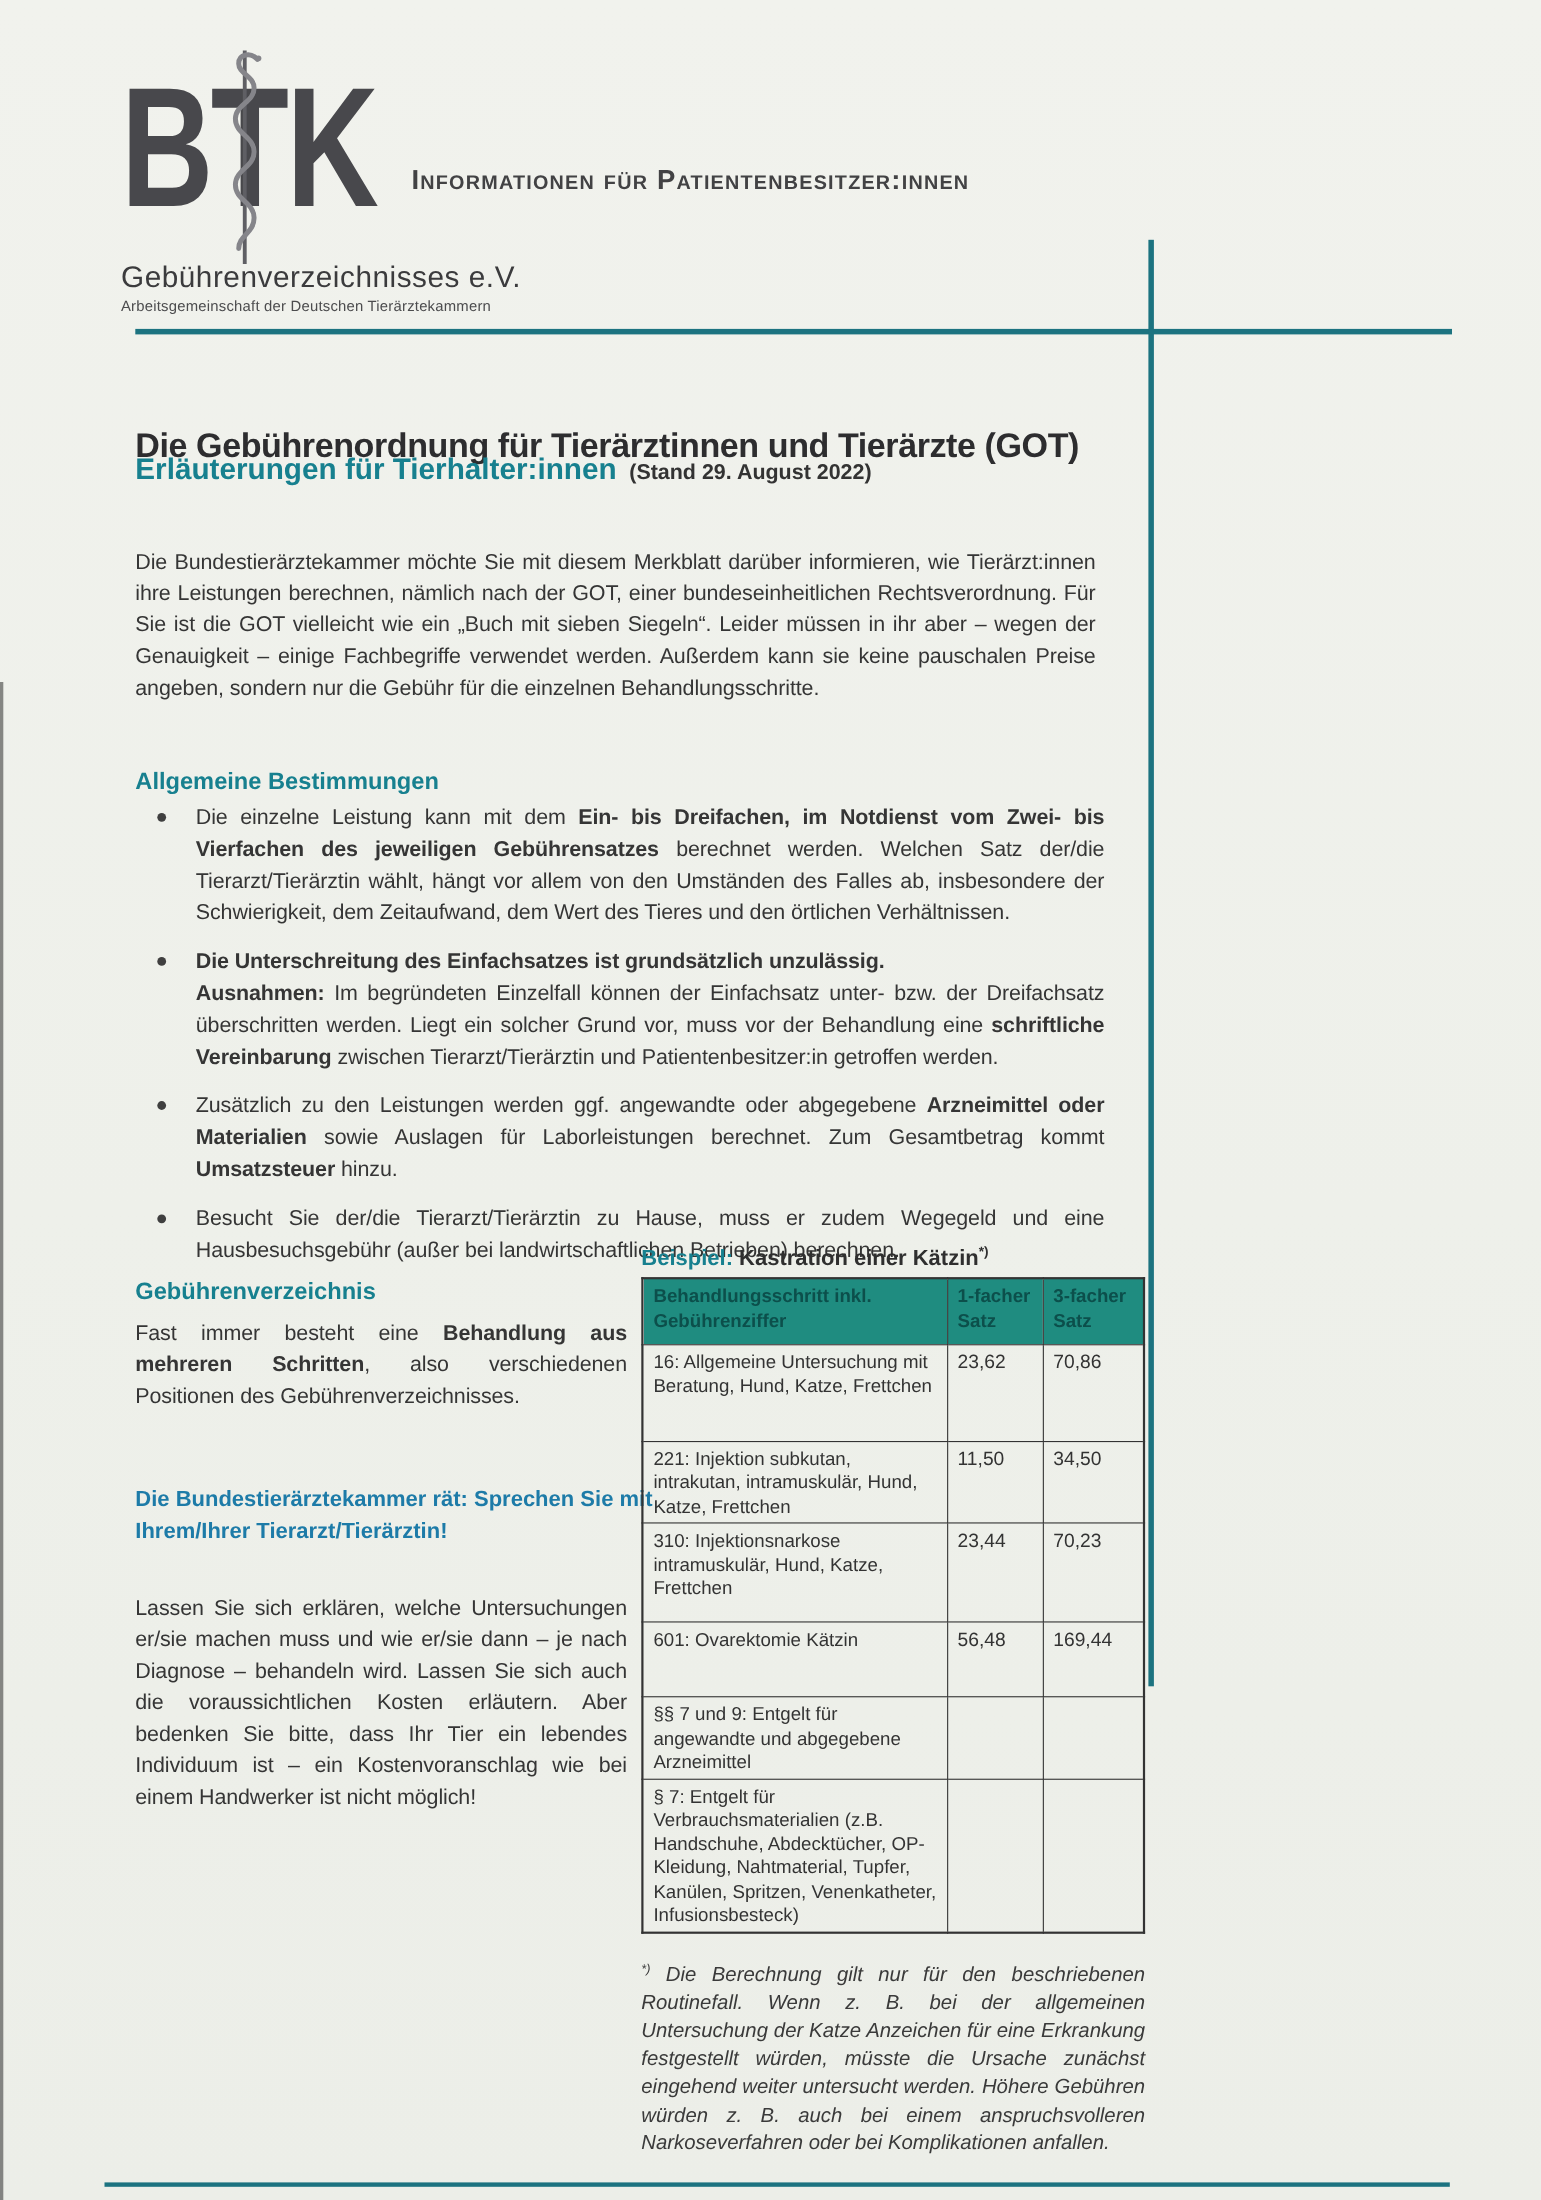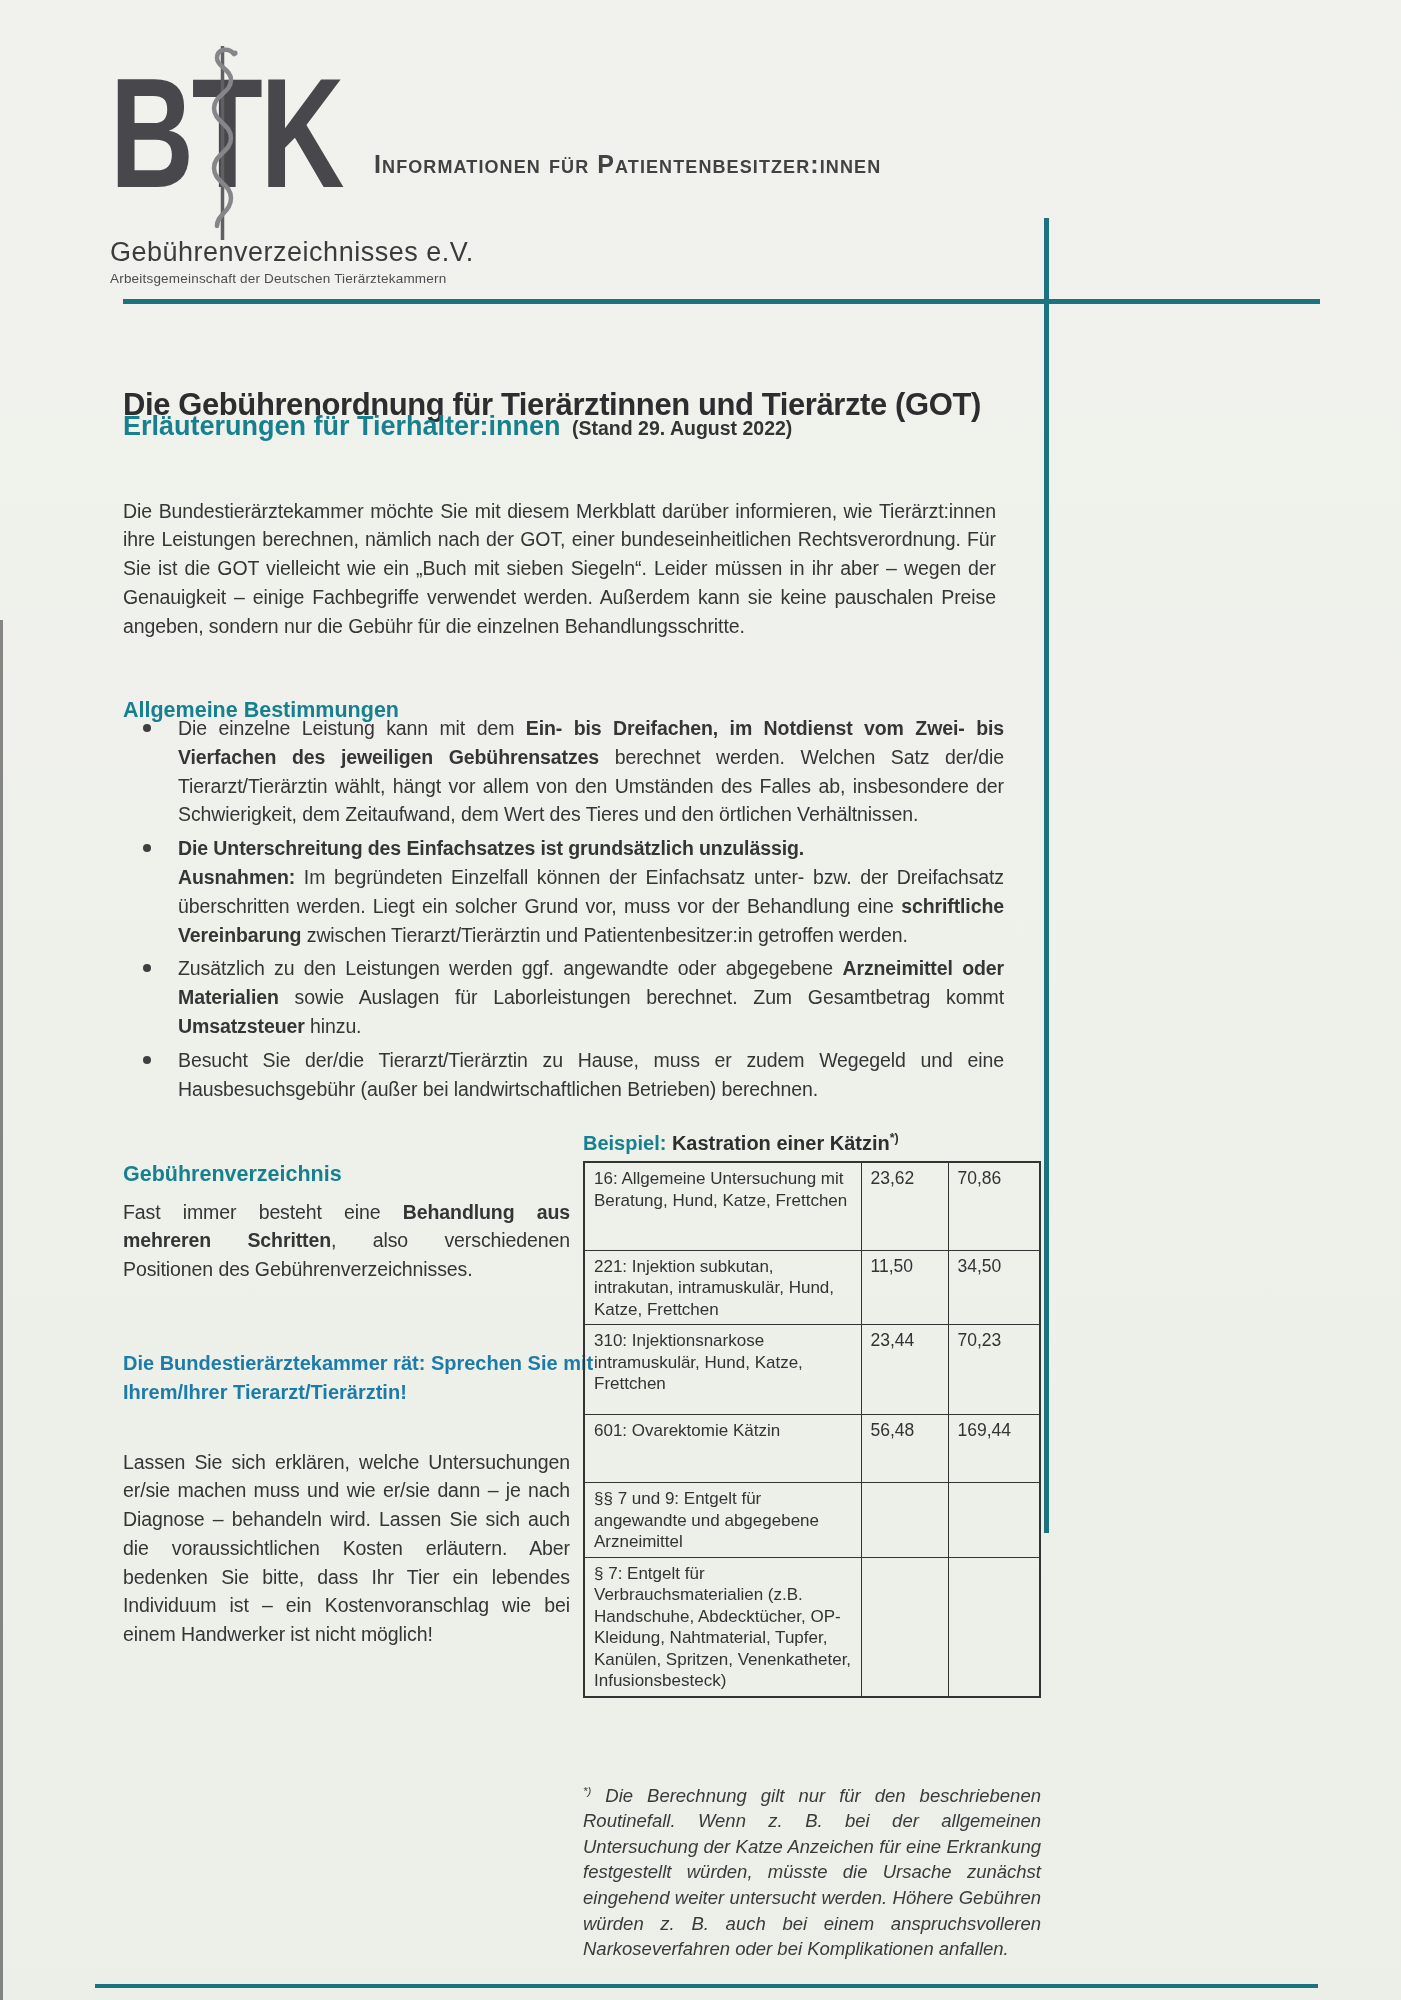"Die einzelne Leistung kann mit" .bullets li { margin: 1px 0 5px 0 -> 16px 0 5px 0 }
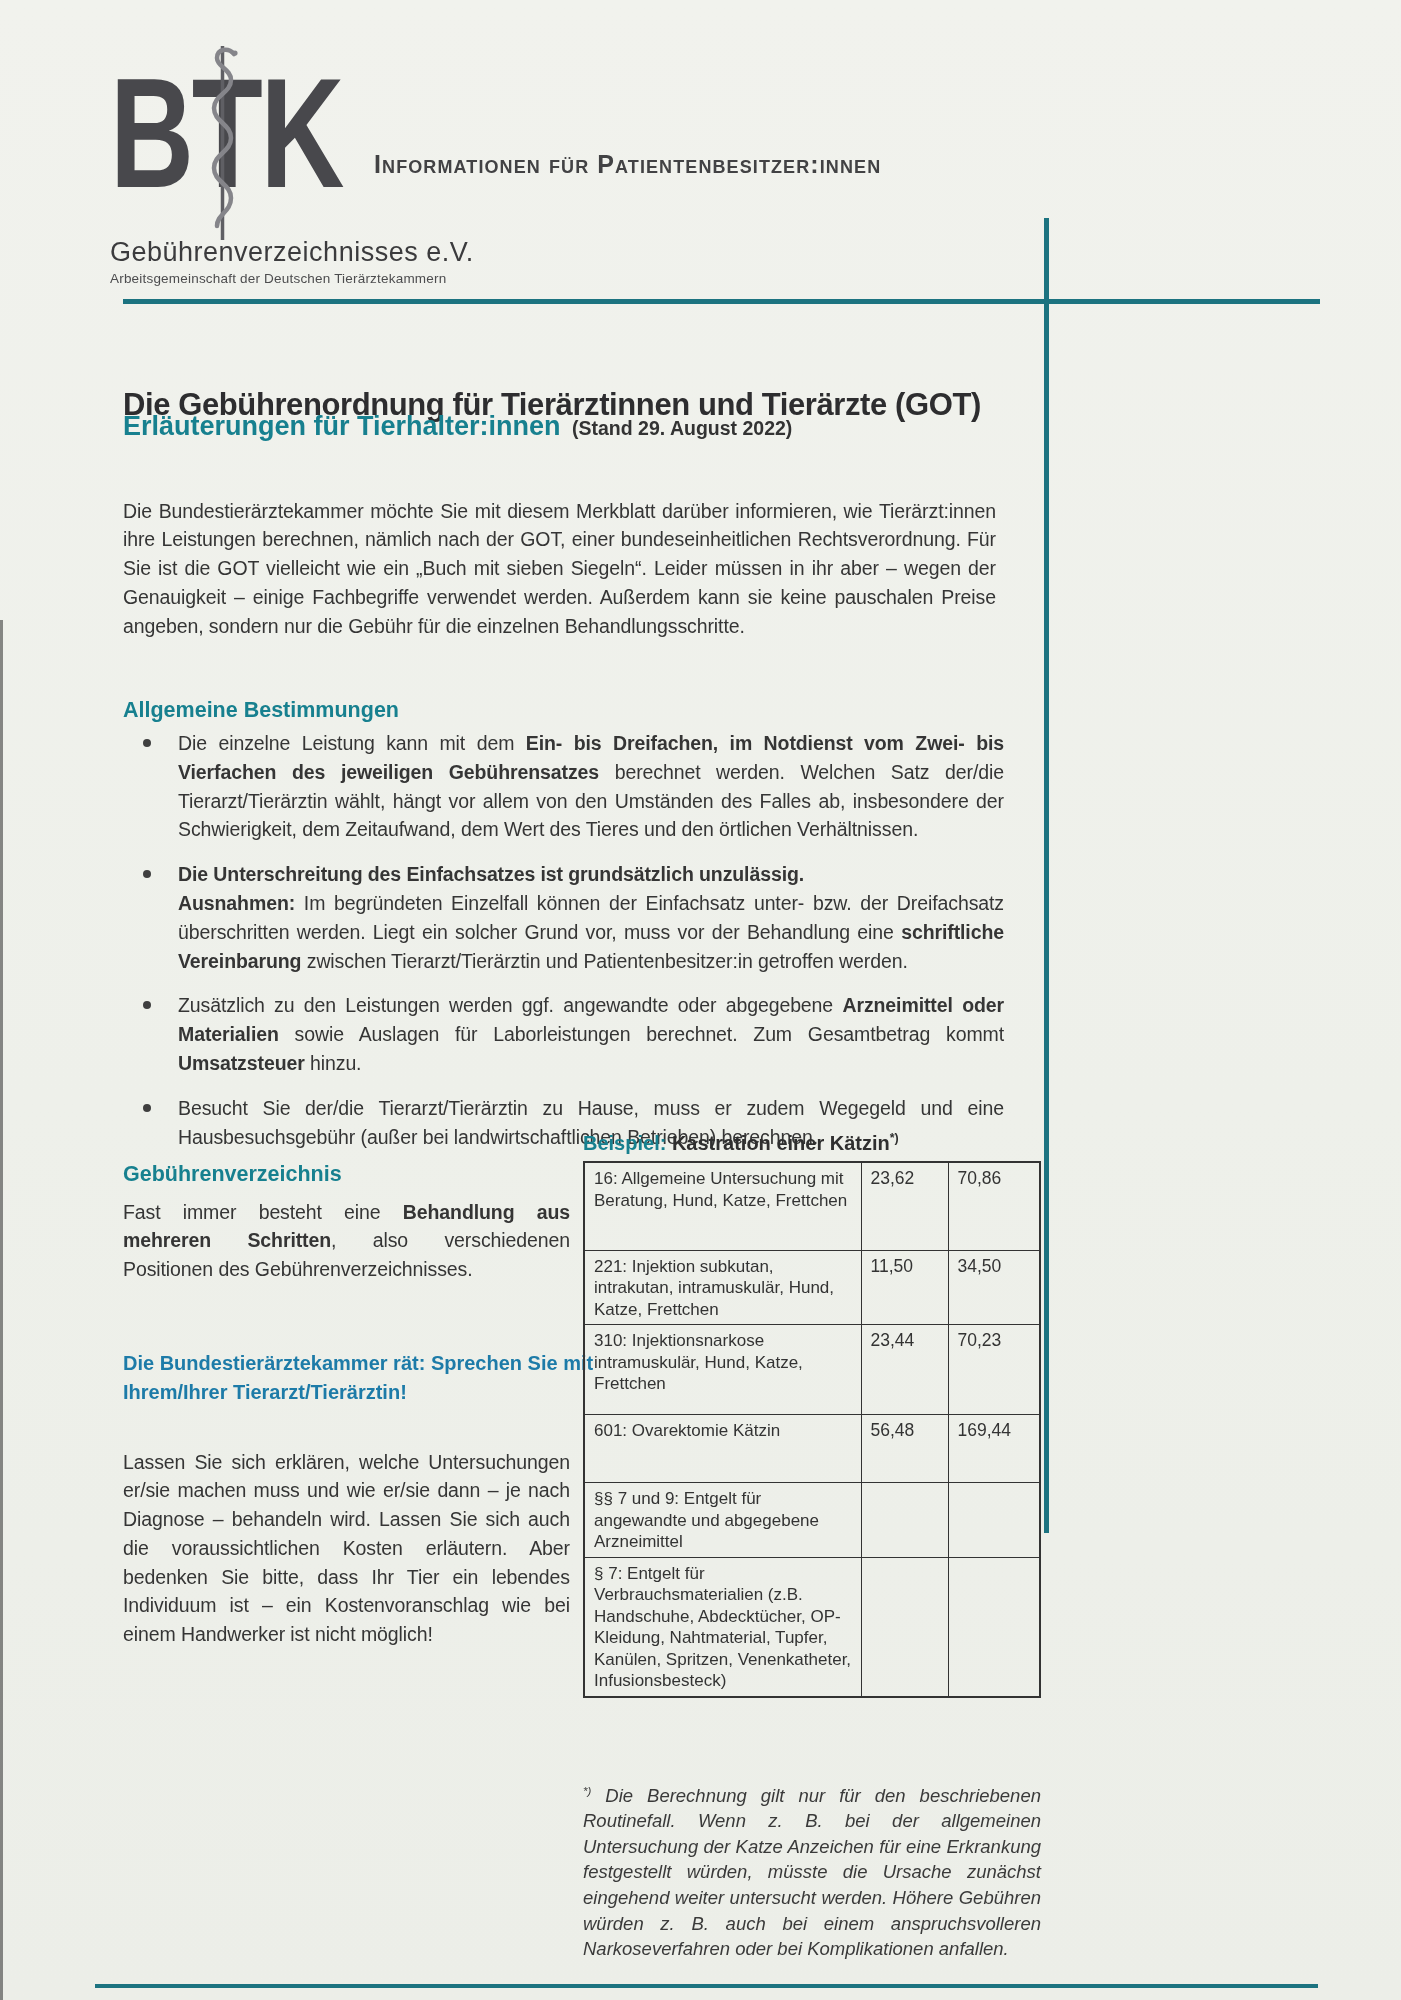"Behandlungsschritt inkl. Gebührenziffer" tr.rh-hd { html: none -> <tr> <th>Behandlungsschritt inkl. Gebührenziffer</th> <th>1-facher Satz</th> <th>3-facher Satz</th> </tr> }
